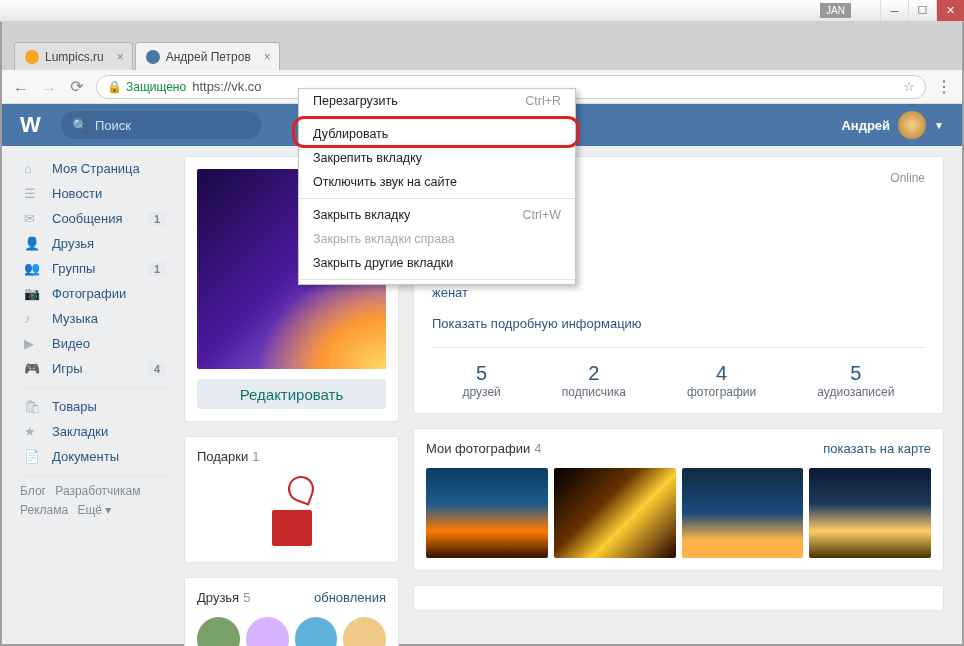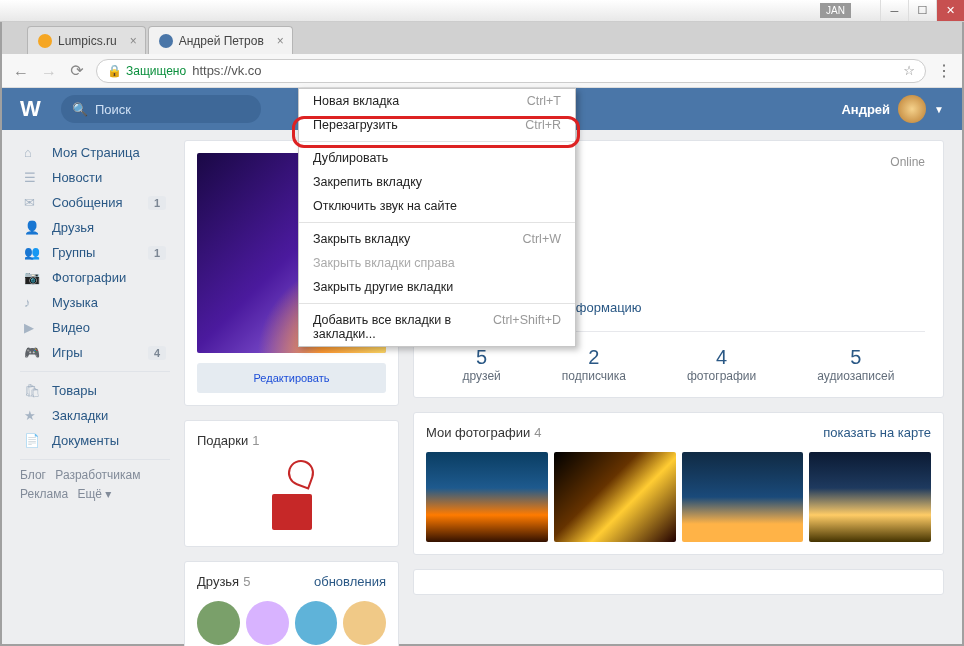"Lumpics.ru" .tab-strip { height: 32px -> 48px; padding-left: 25px -> 12px }
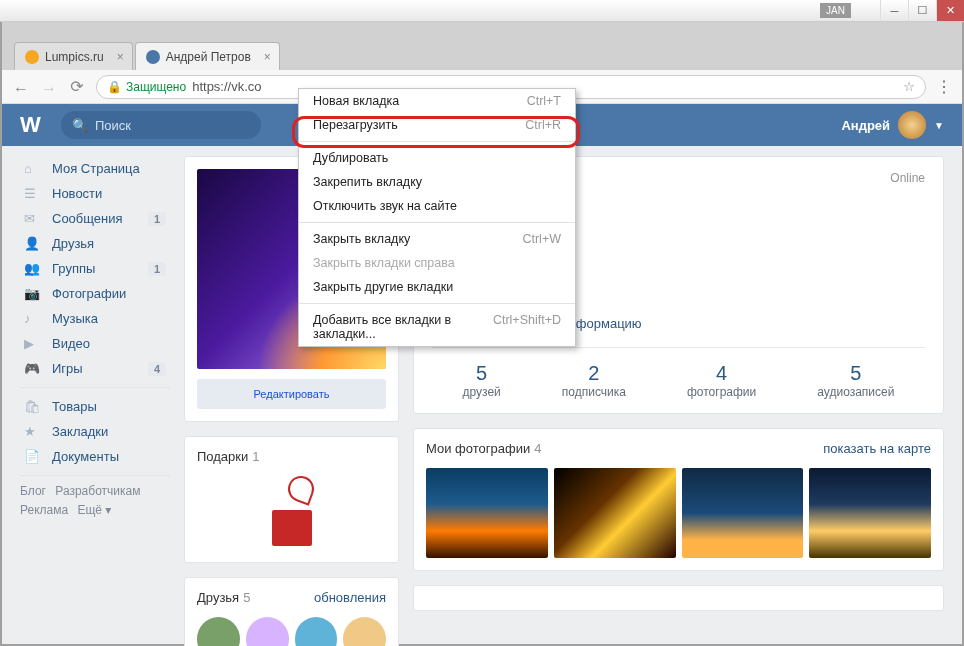"Новая вкладка" div.ctx-item { html: <div> <span>Новая вкладка</span> <span>Ctrl+T</span> </div> -> none }
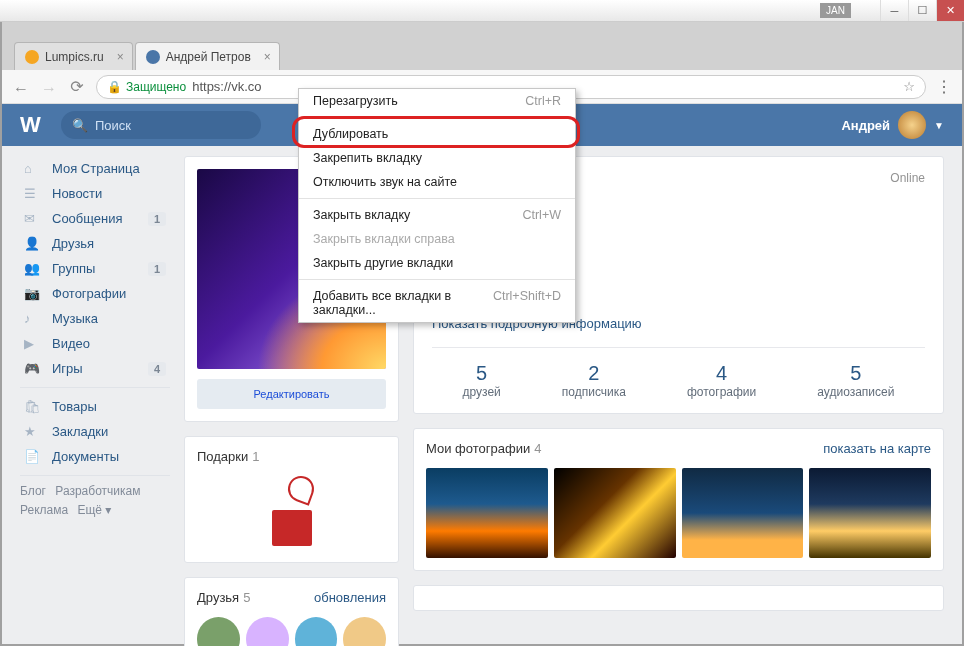"Добавить все вкладки в закладки..." div.ctx-item { html: <div> <span>Добавить все вкладки в закладки...</span> <span>Ctrl+Shift+D</span> </div> -> none }
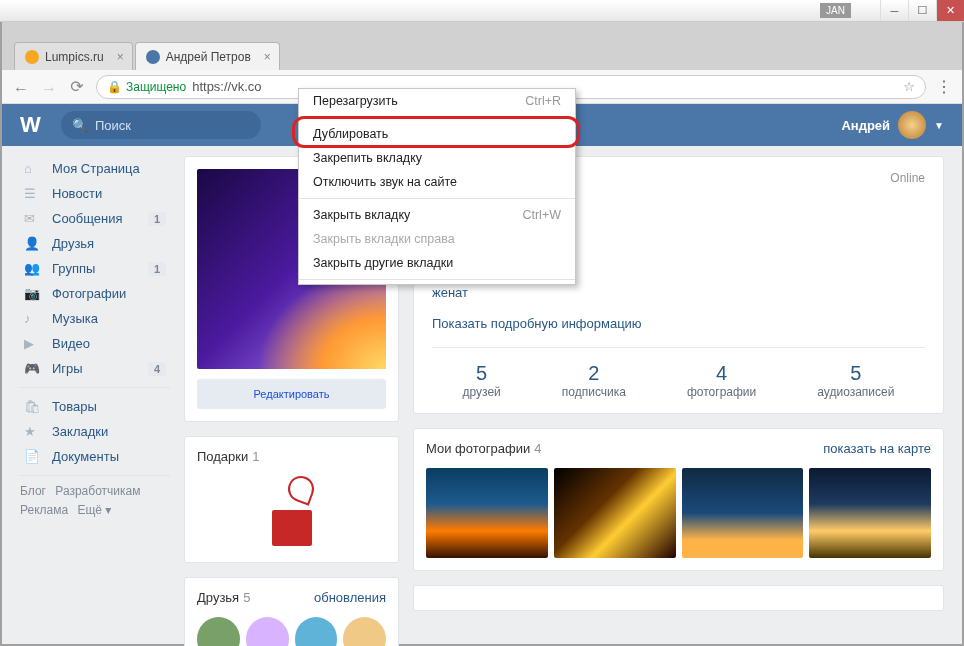"Редактировать" .edit-btn { color: #1d4ed8 -> #0f766e; font-size: 11px -> 15px }
